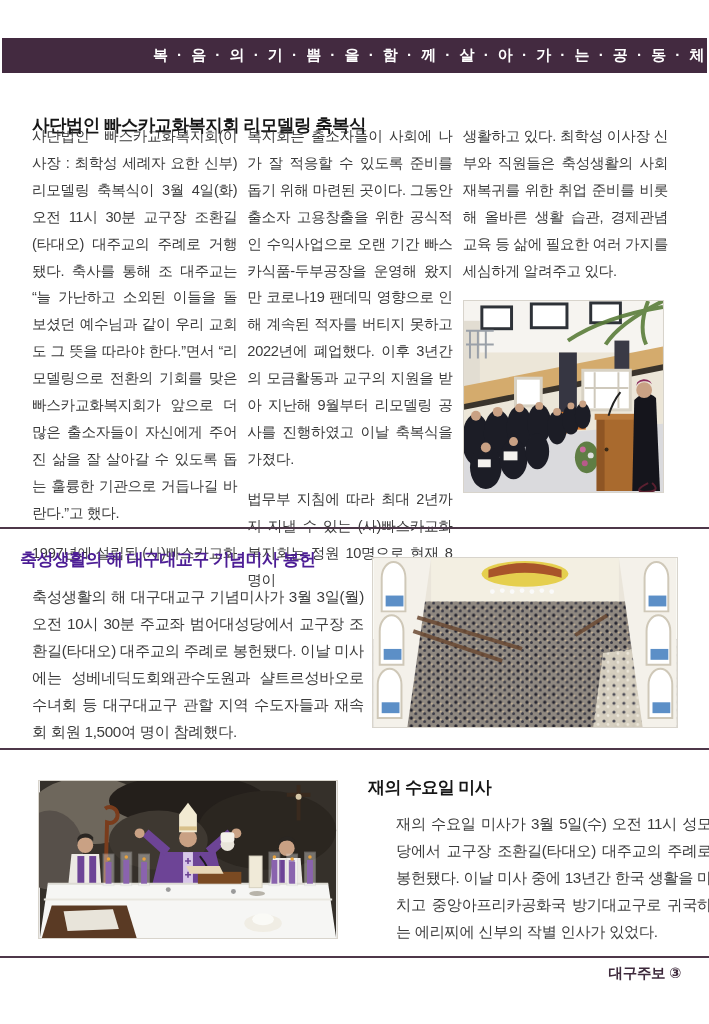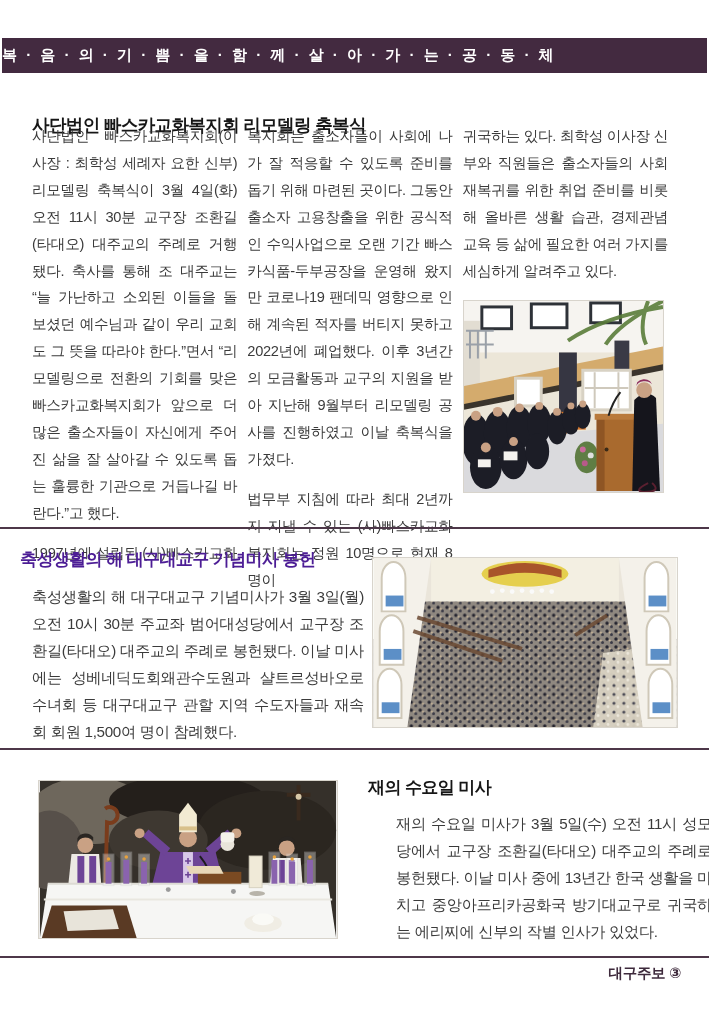"복 · 음 · 의" .banner { justify-content: flex-start -> flex-end }
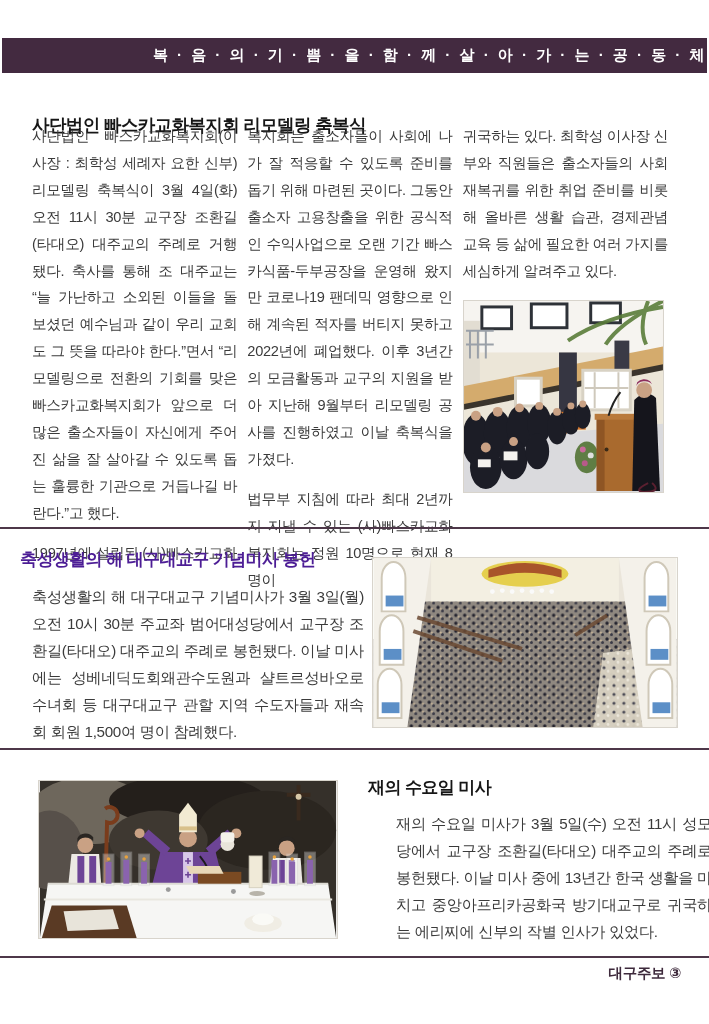"귀국하는 있다. 최학성 이사장 신부와" p { text: 귀국하는 있다. 최학성 이사장 신부와 직원들은 출소자들의 -> 생활하고 있다. 최학성 이사장 신부와 직원들은 축성생활의 }
